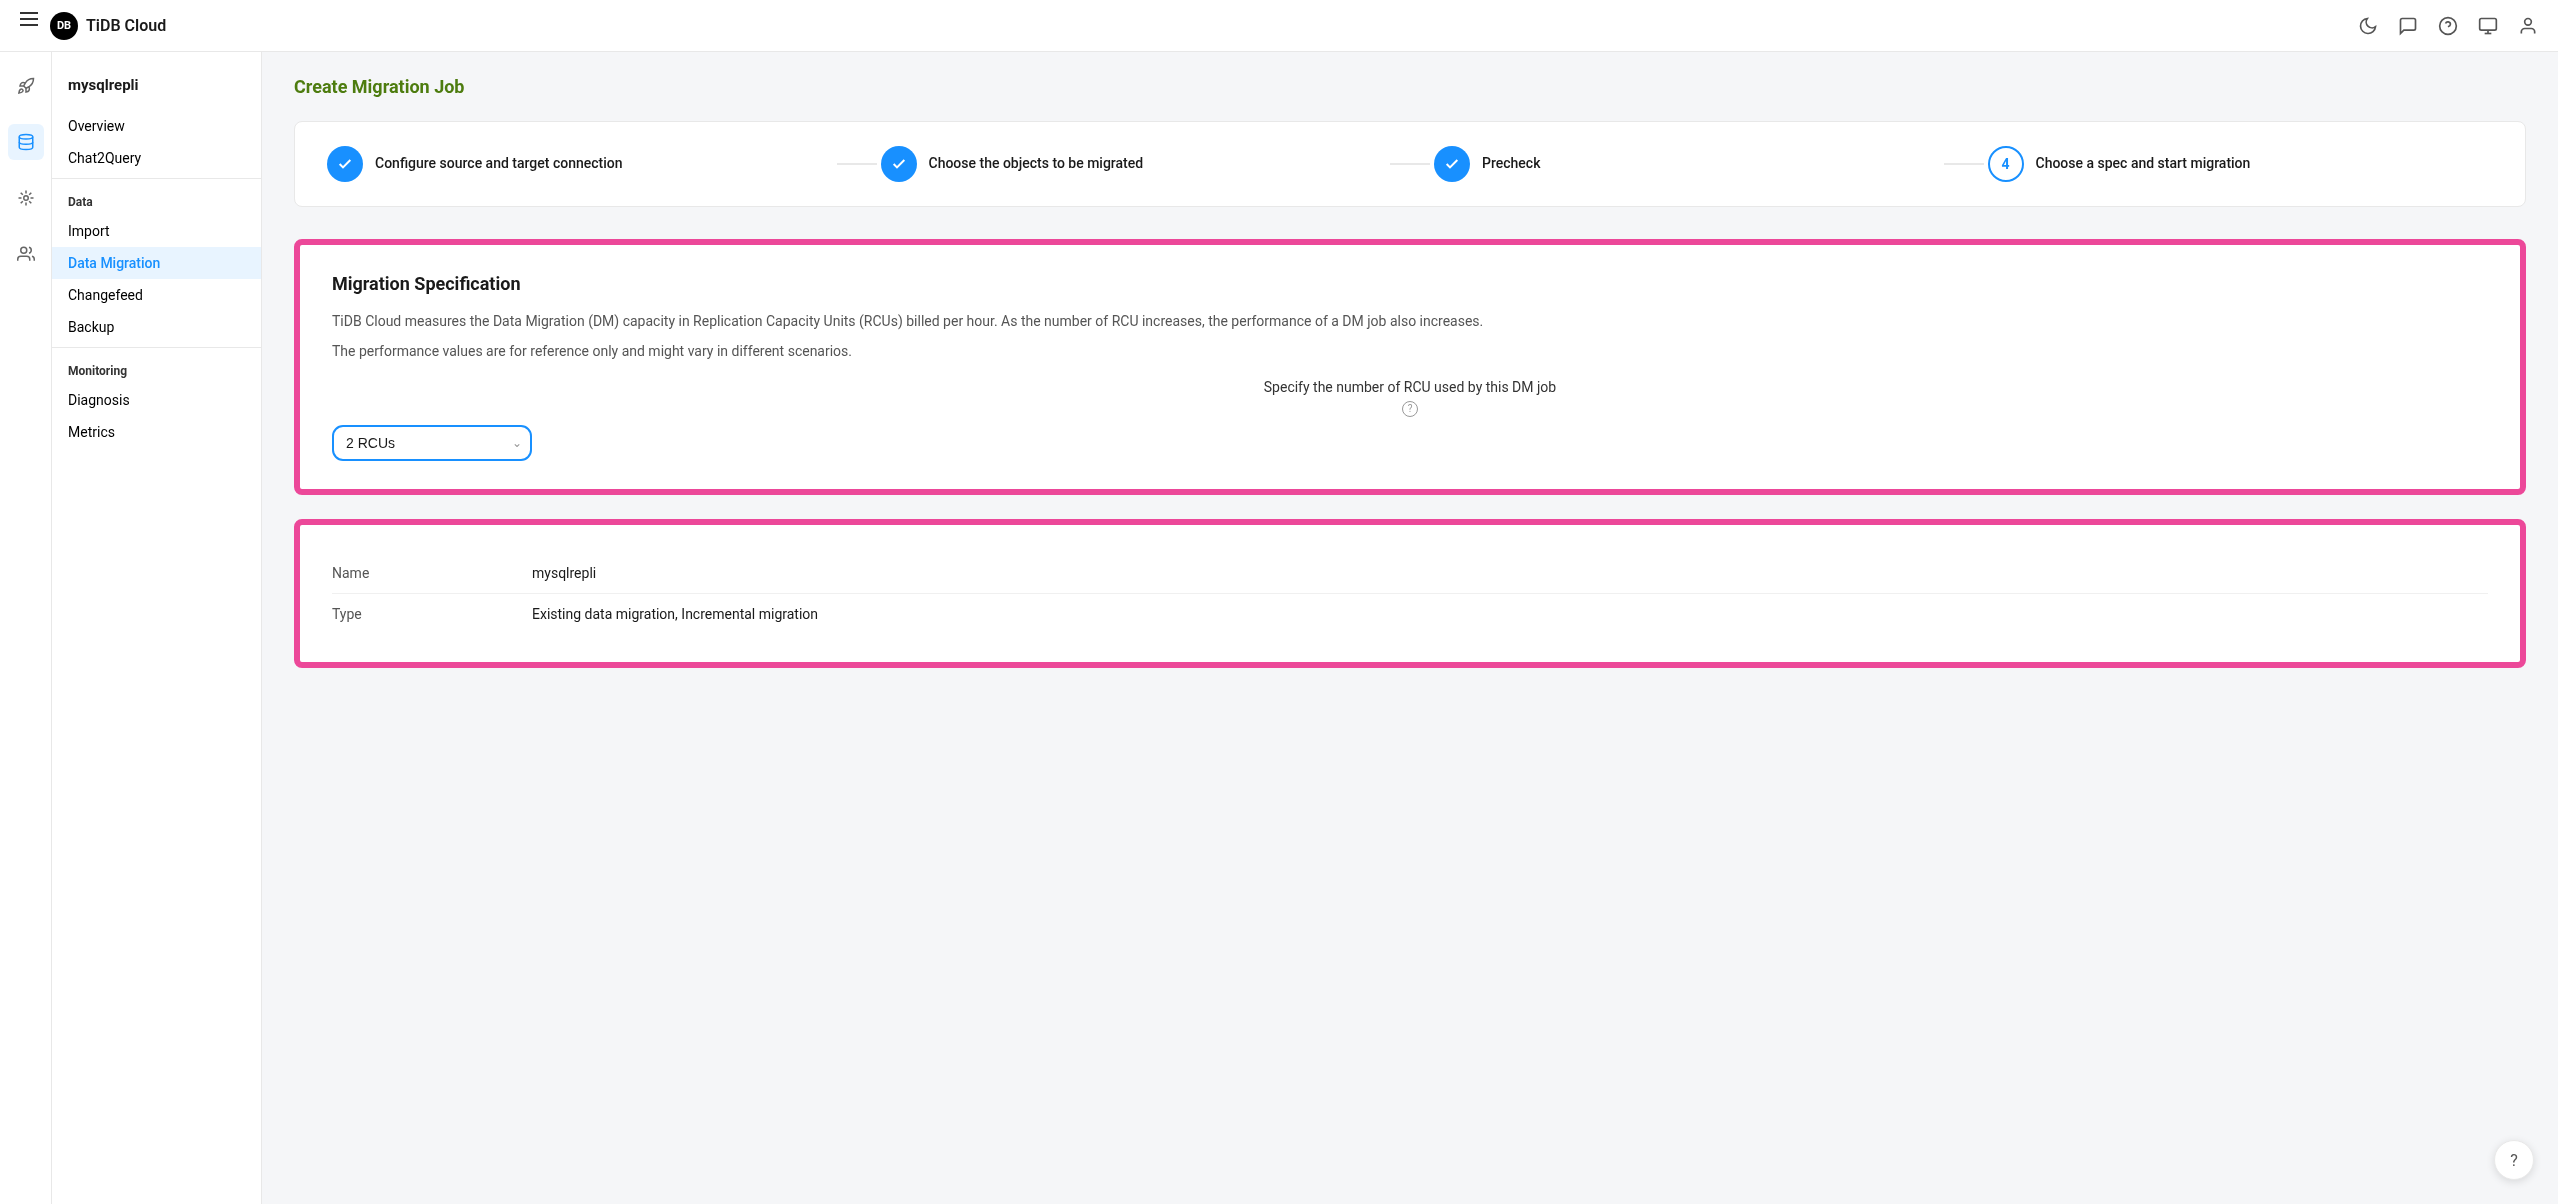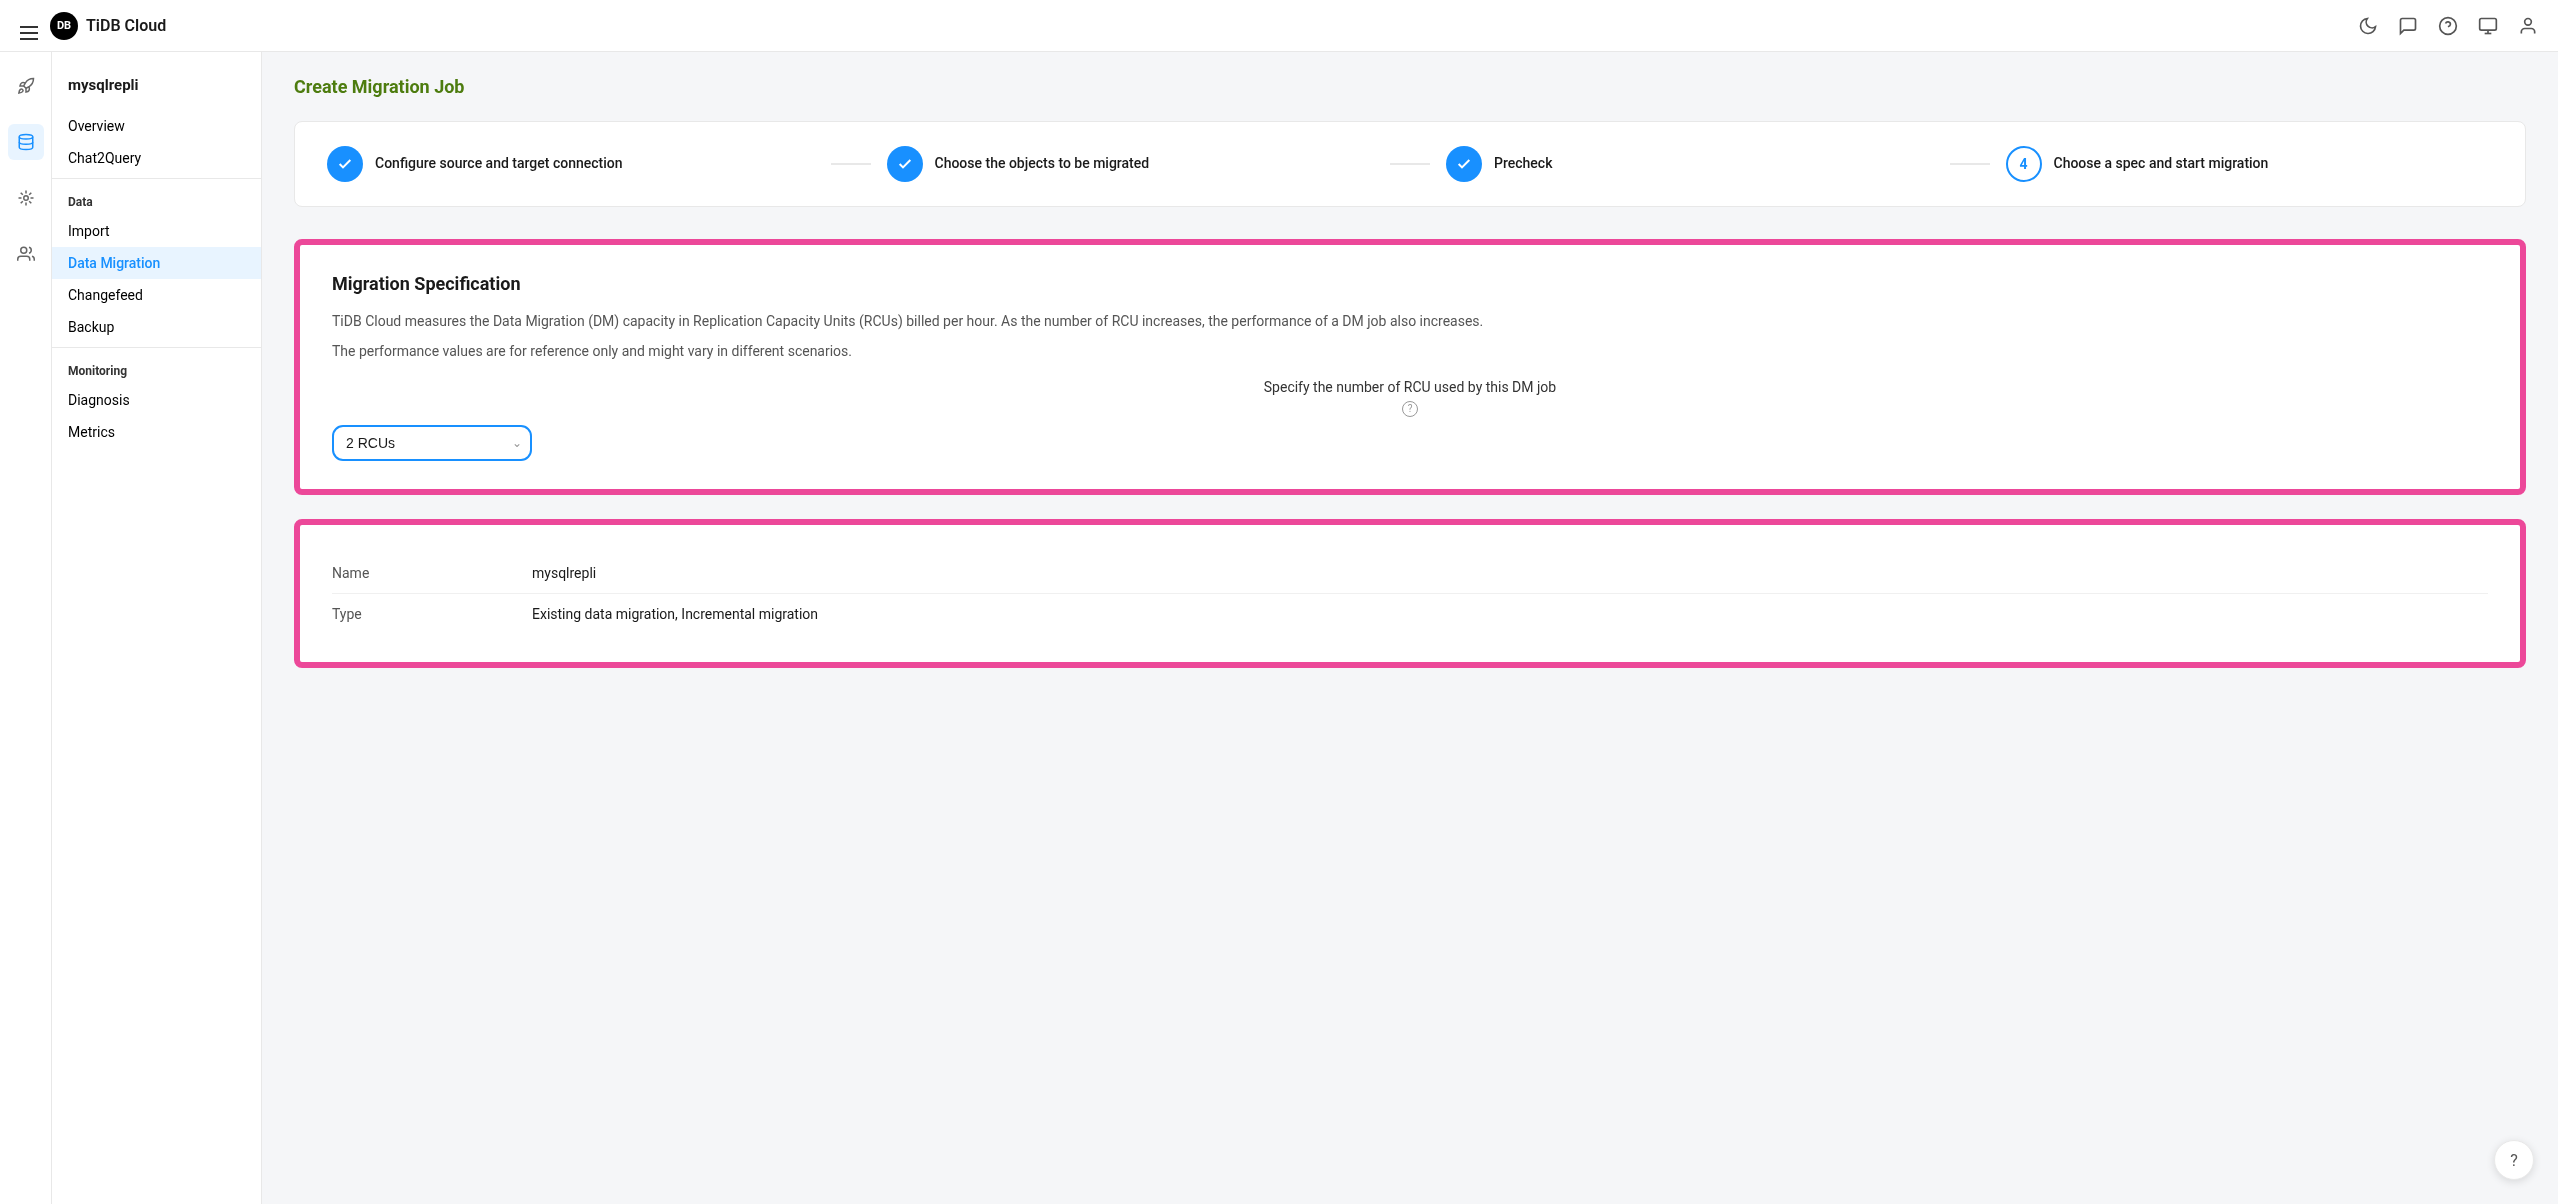"DB" .top-nav-left { align-items: flex-end -> flex-start }
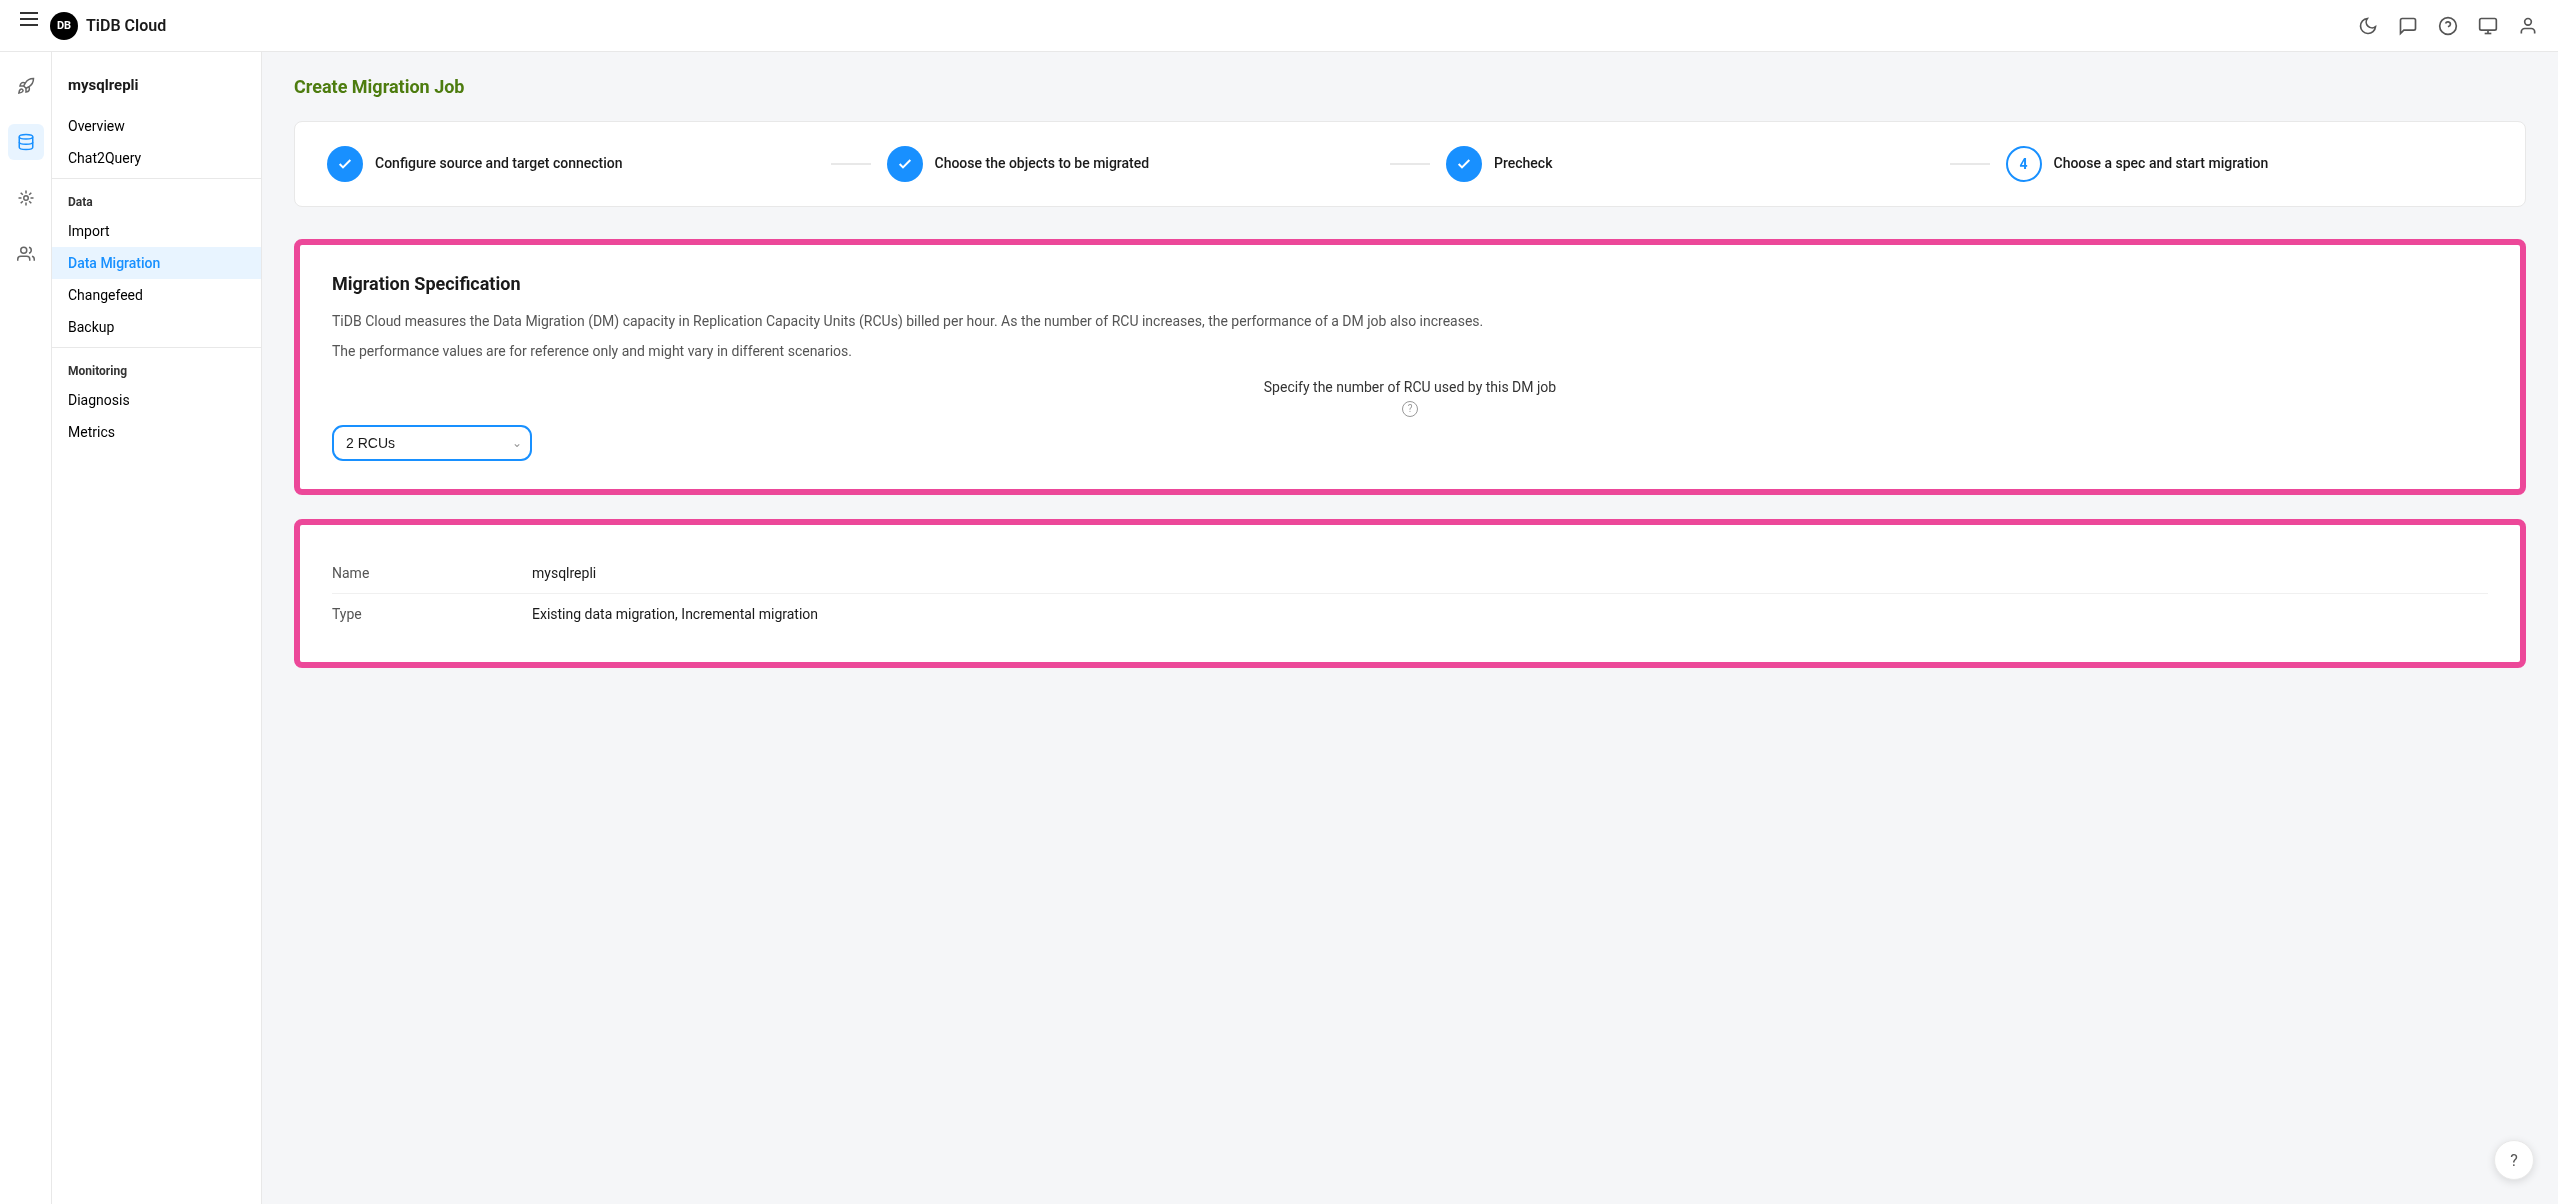"Configure source and target connection" .stepper { gap: 16px -> 4px }
